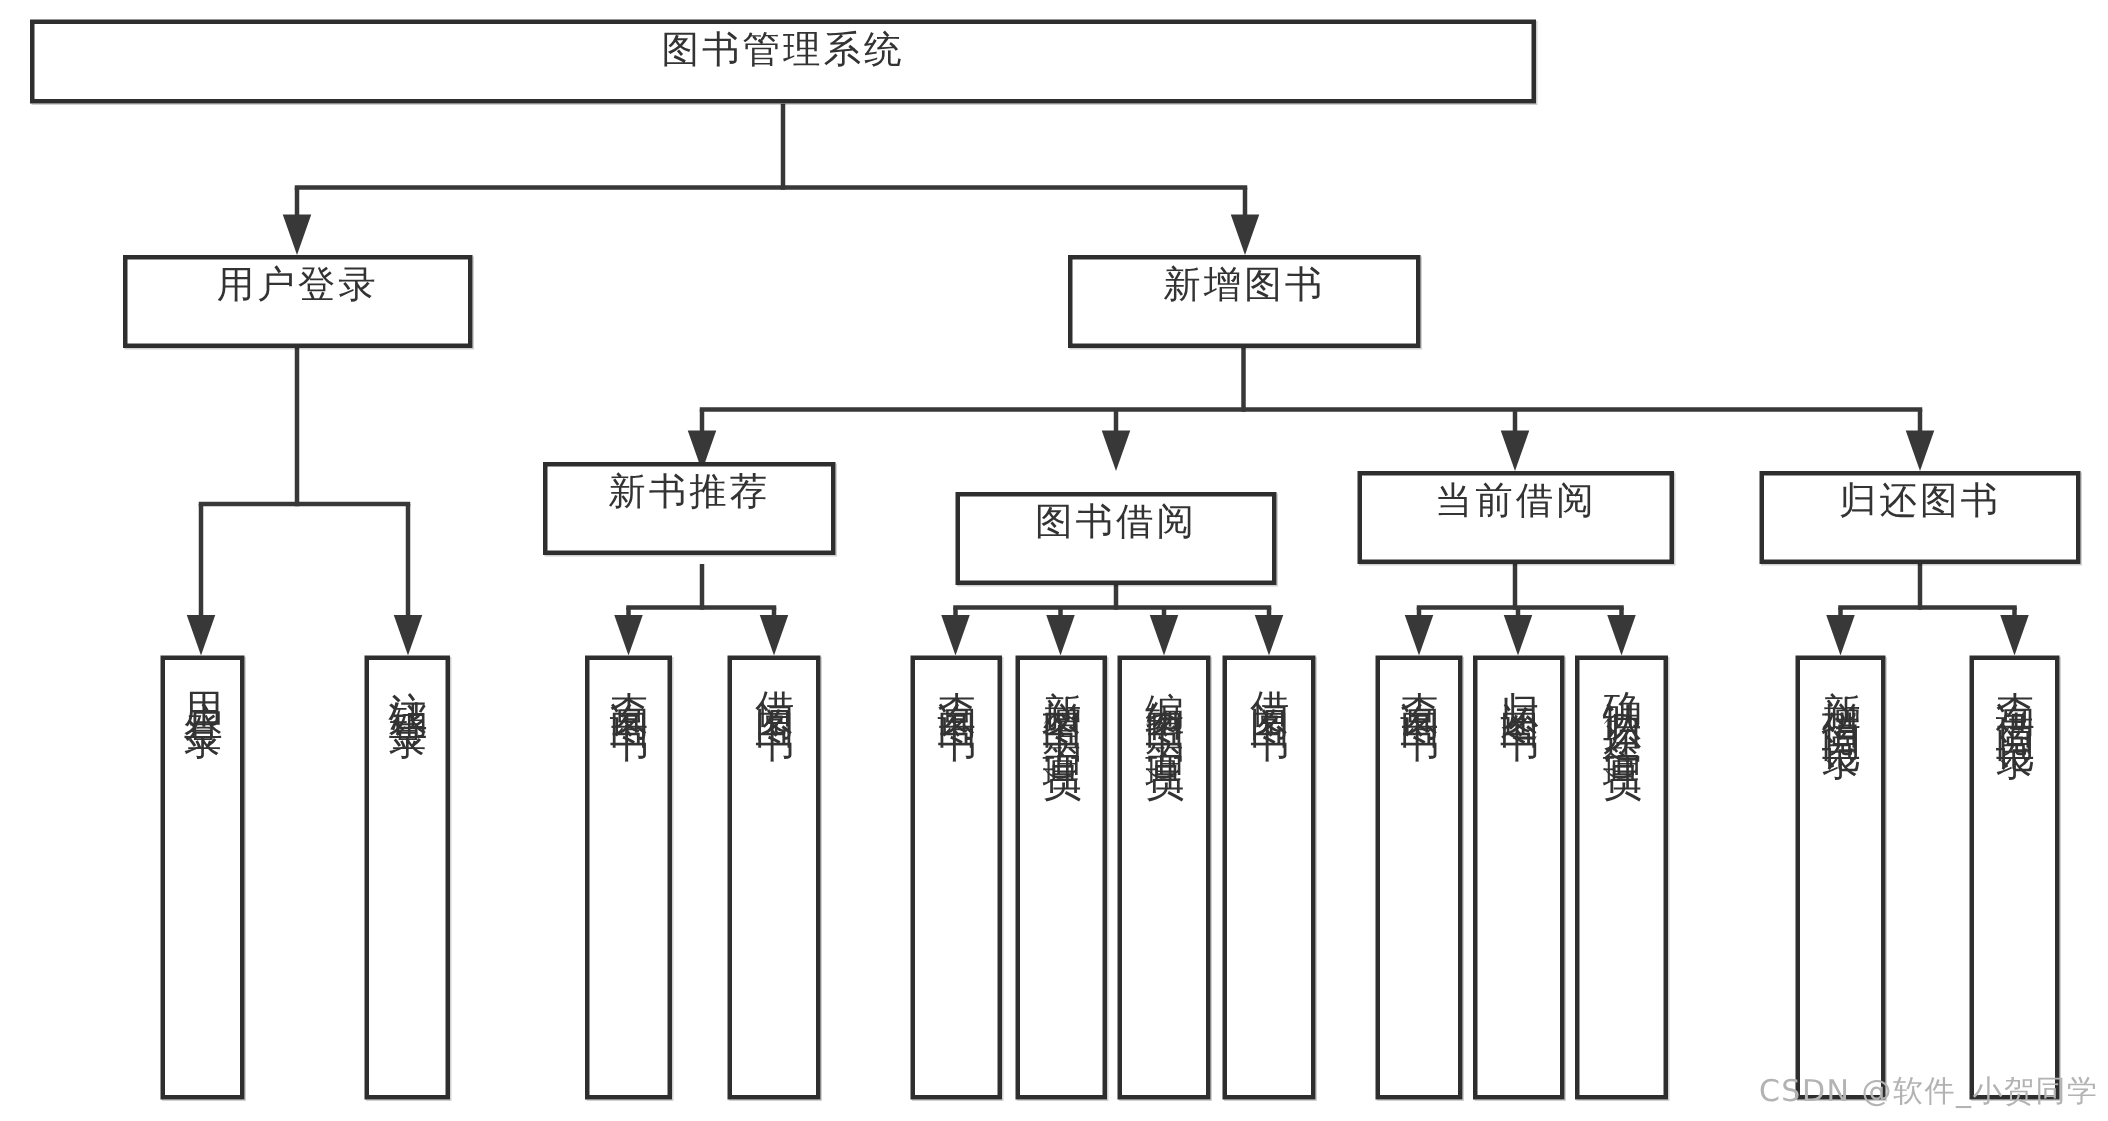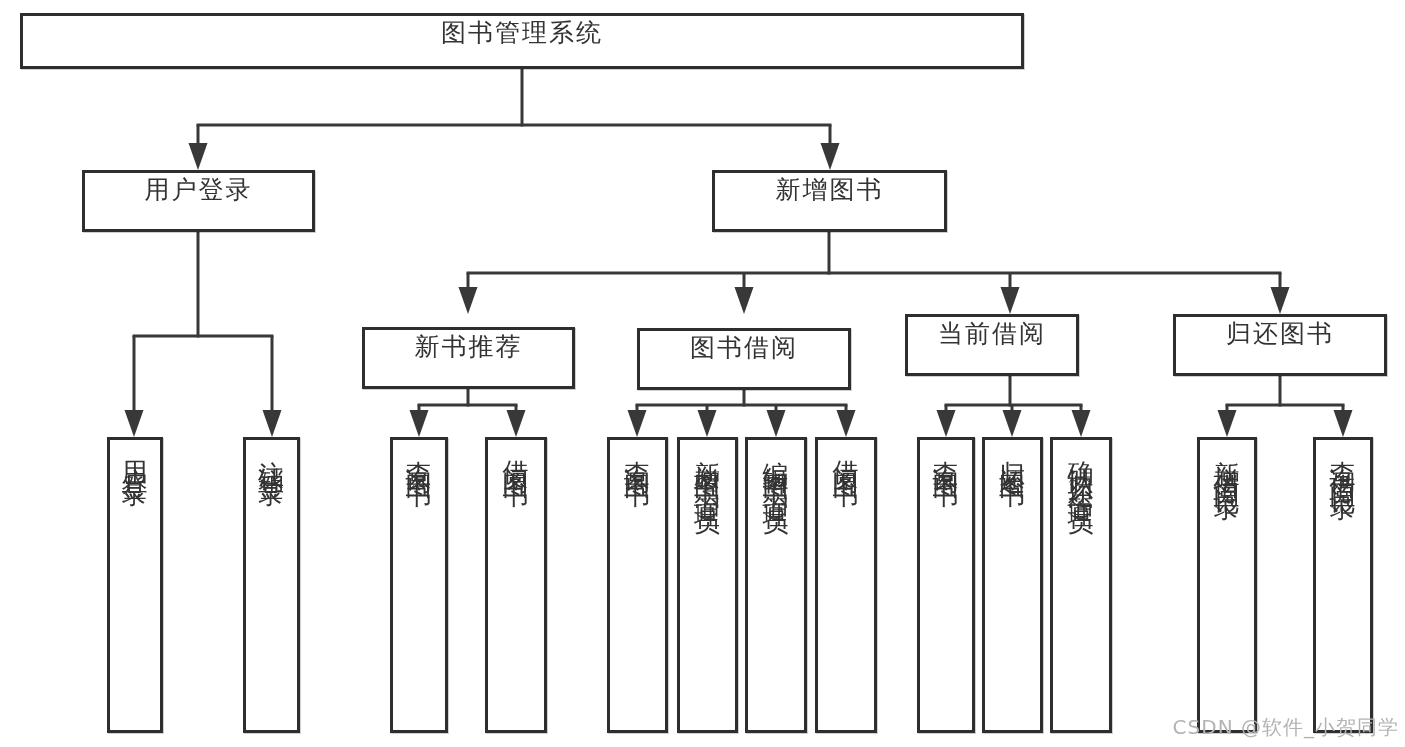"新书推荐" div.box { top: 327px -> 308px; width: 213px -> 195px }
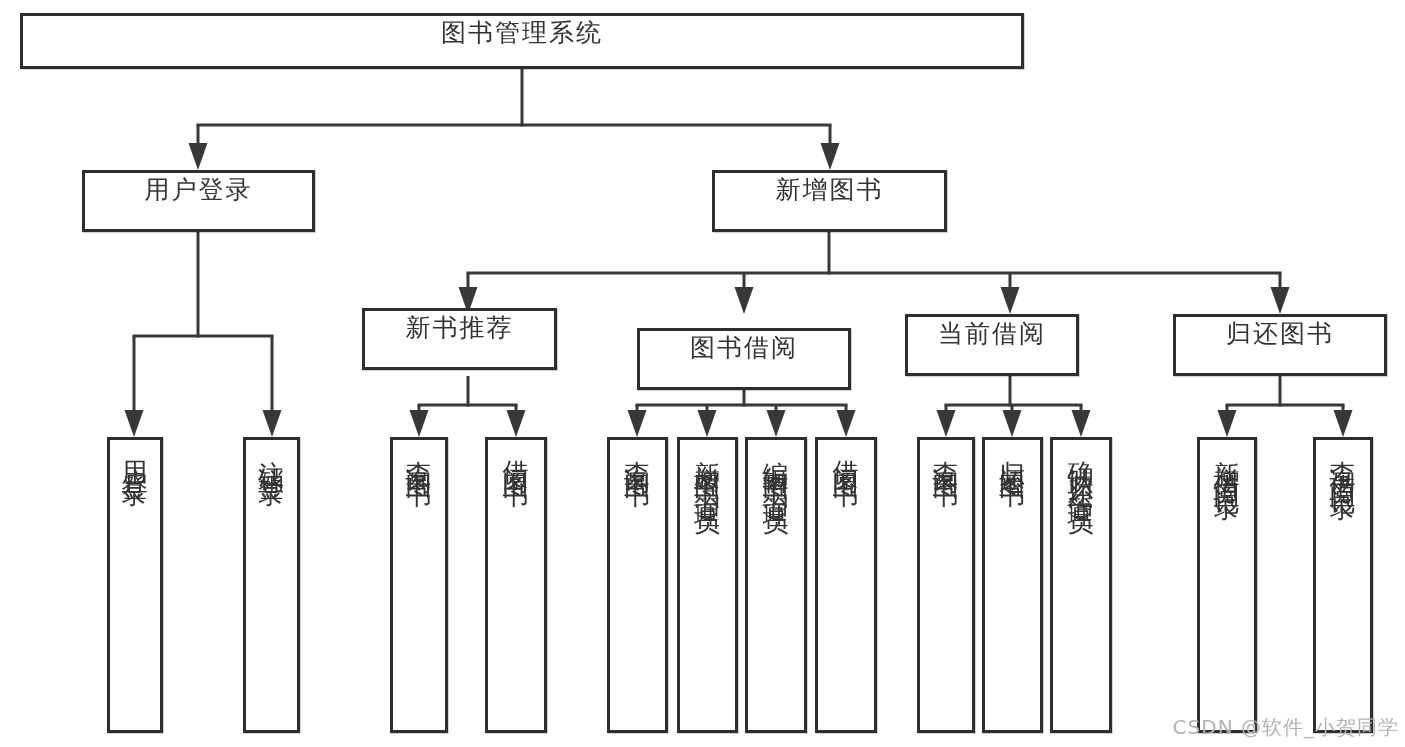"当前借阅" div.box { width: 174px -> 211px }
